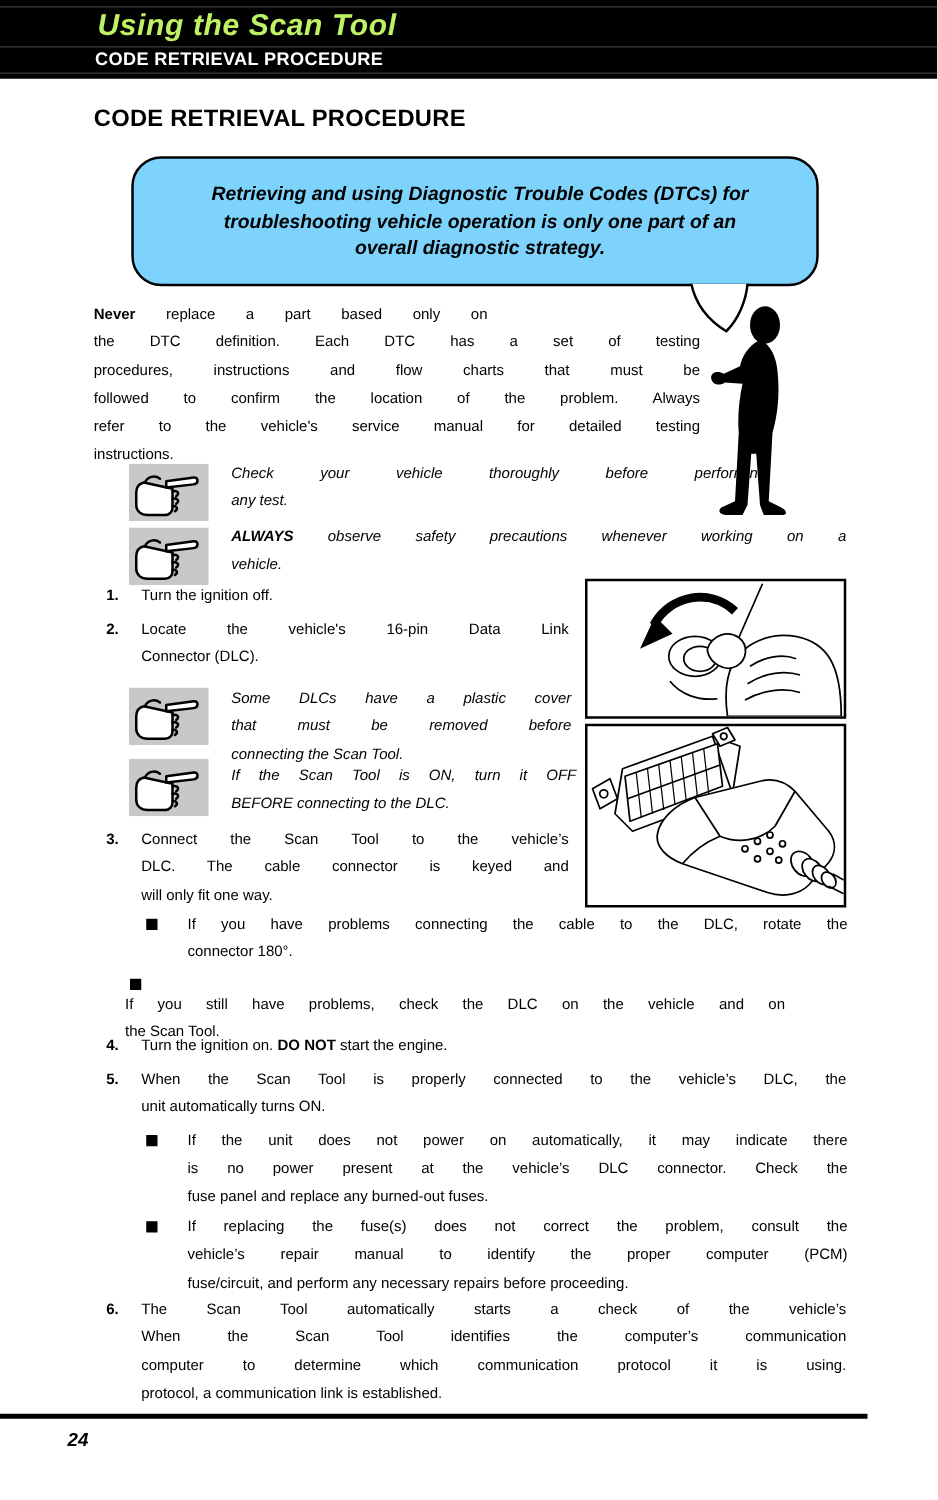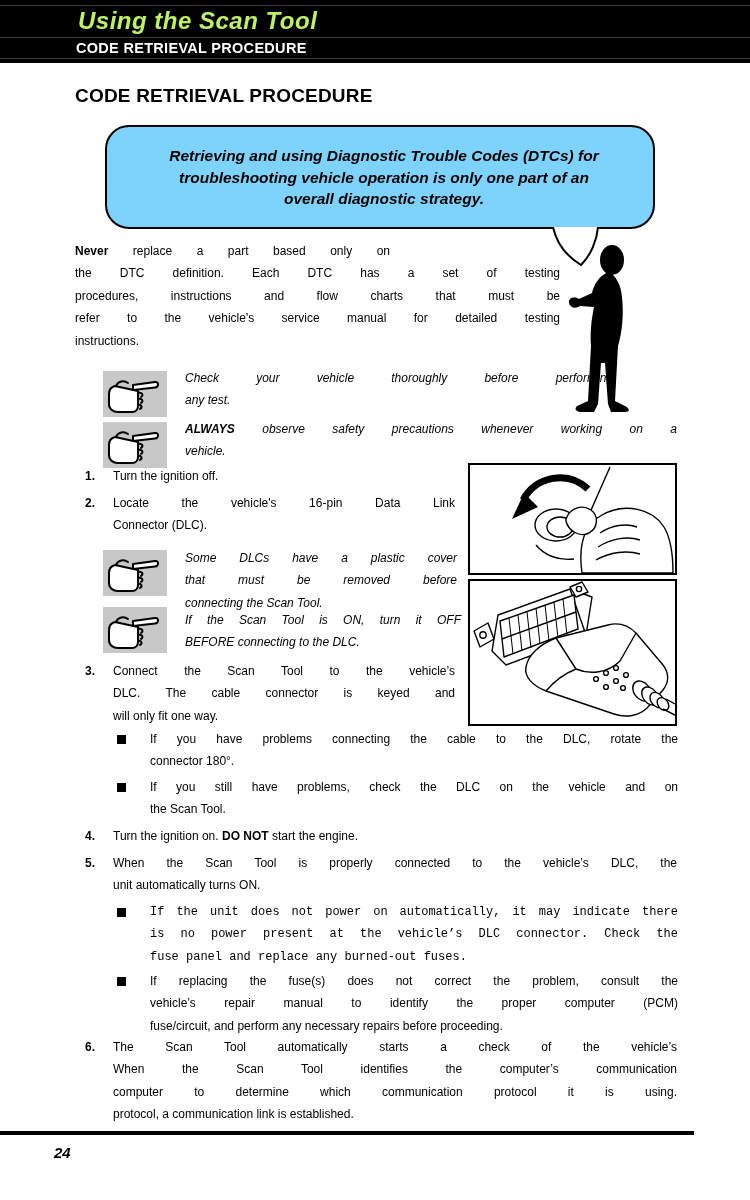"followed to confirm the location" div.jline { html: none -> <div>followed to confirm the location of the problem. Always</div> }
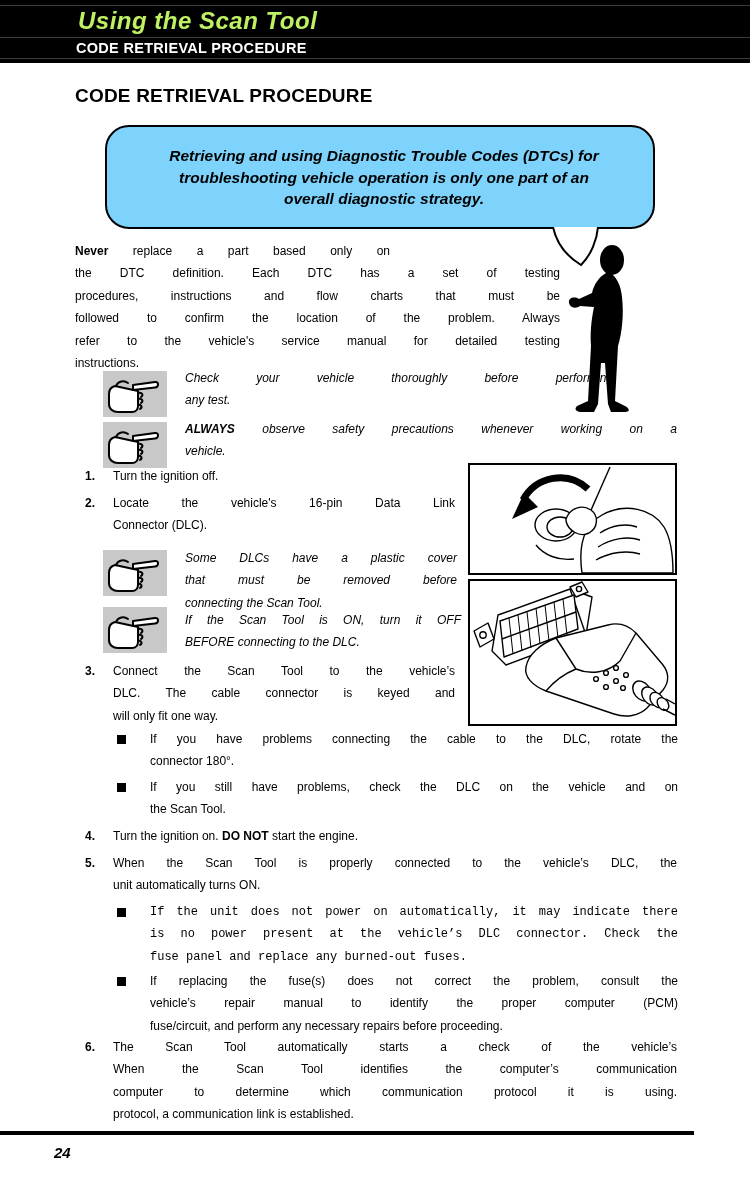"If you still have problems," div.blk { flex-direction: none -> column; left: 113px -> 100px }
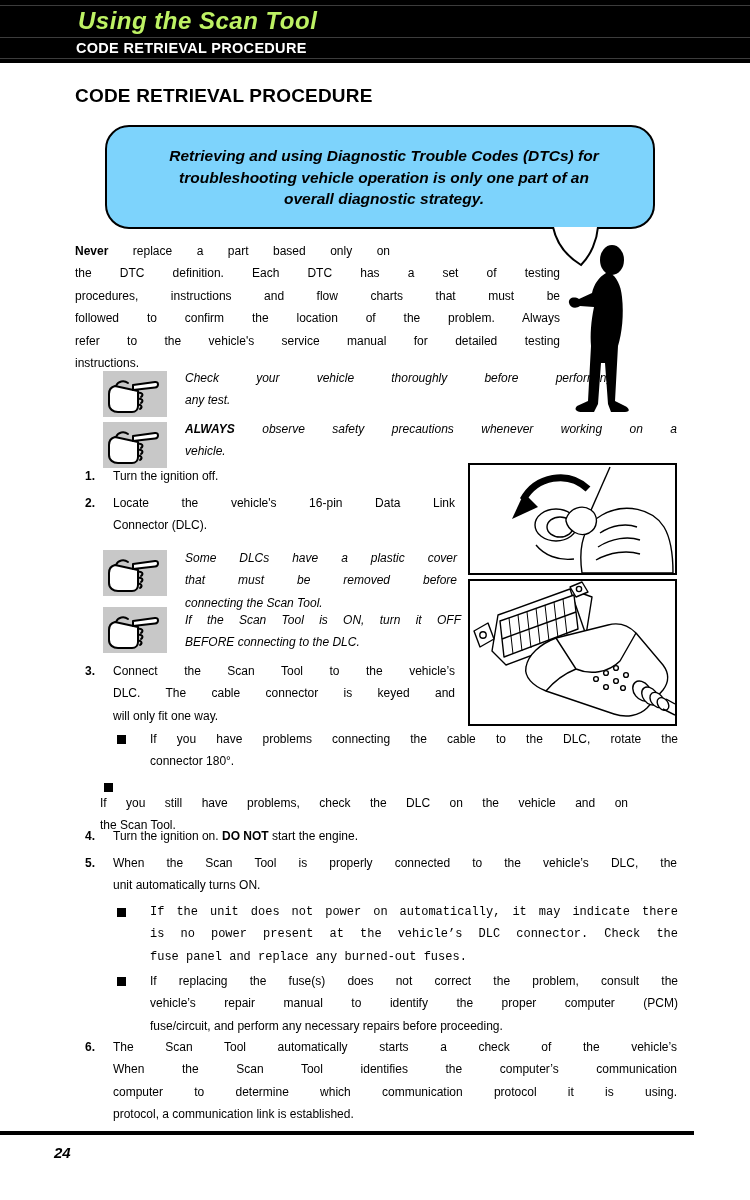"If the unit does not" div { font-family: Liberation Mono, monospace -> none }
